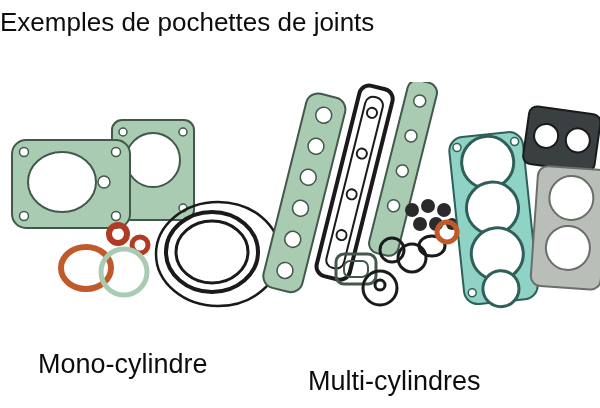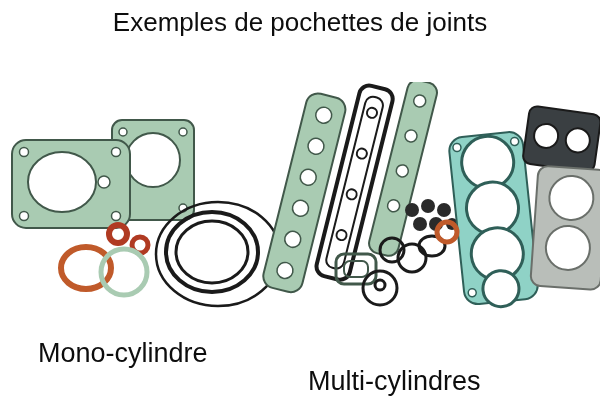"Exemples de pochettes de joints" .title { text-align: center -> left }
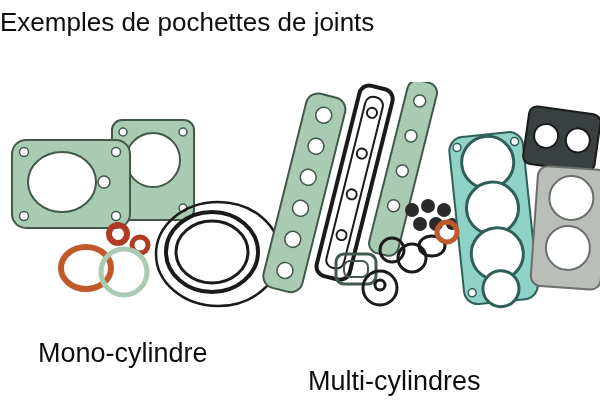"Mono-cylindre" .caption.left { top: 6px -> 17px }
